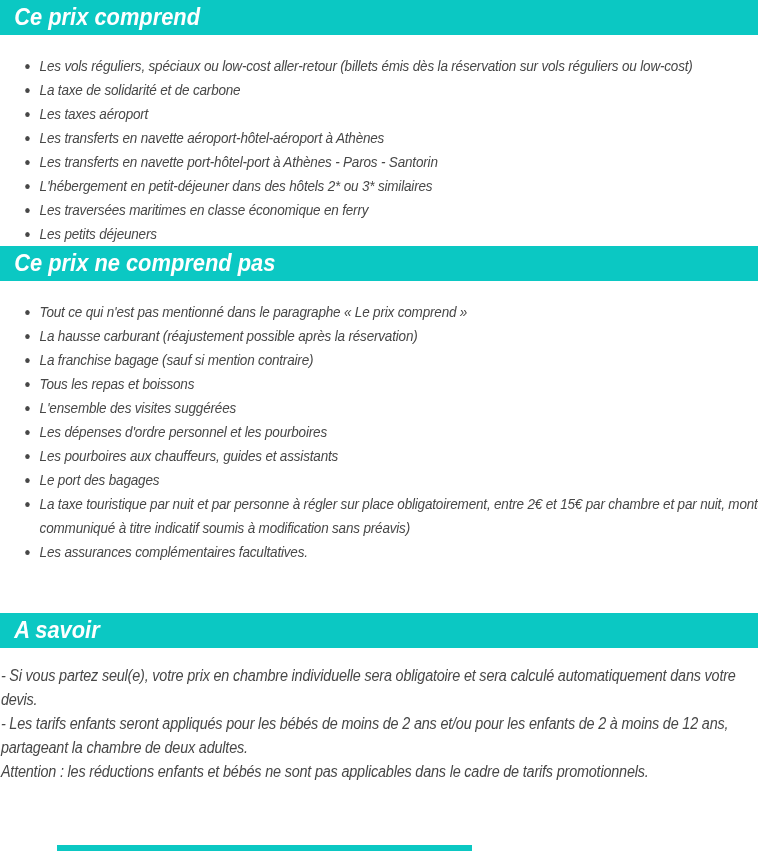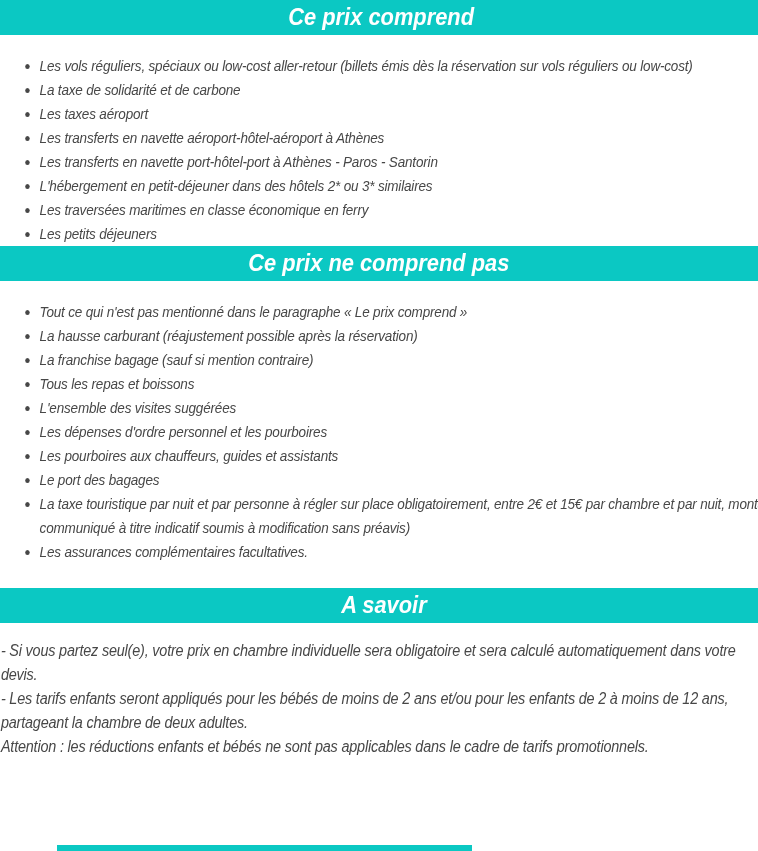"Ce prix comprend" .bar { text-align: center -> none }
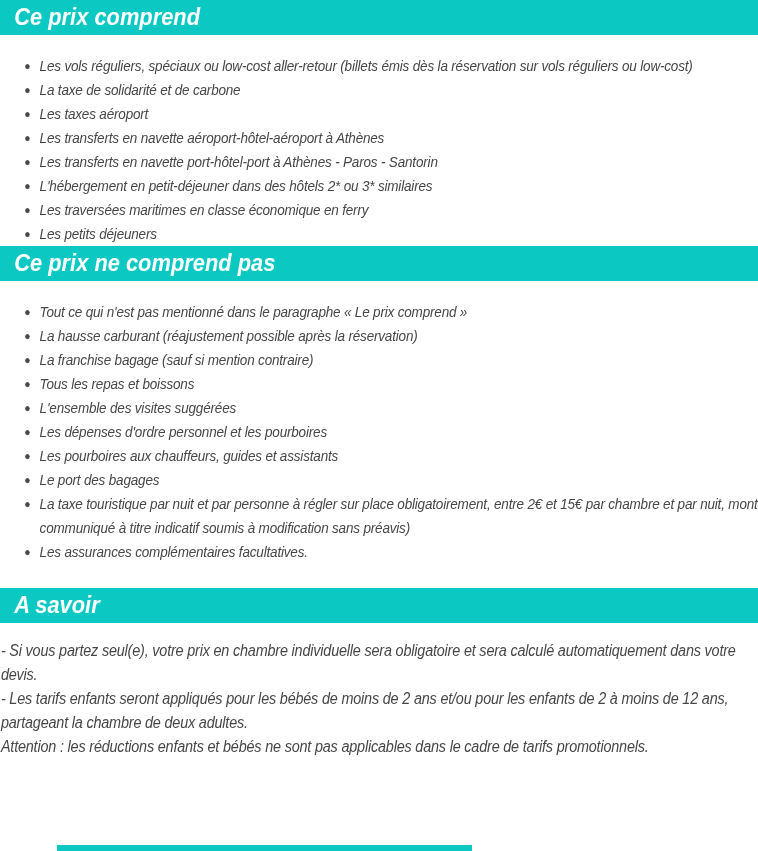"A savoir" .sec3 { margin-top: 24px -> 49px }
